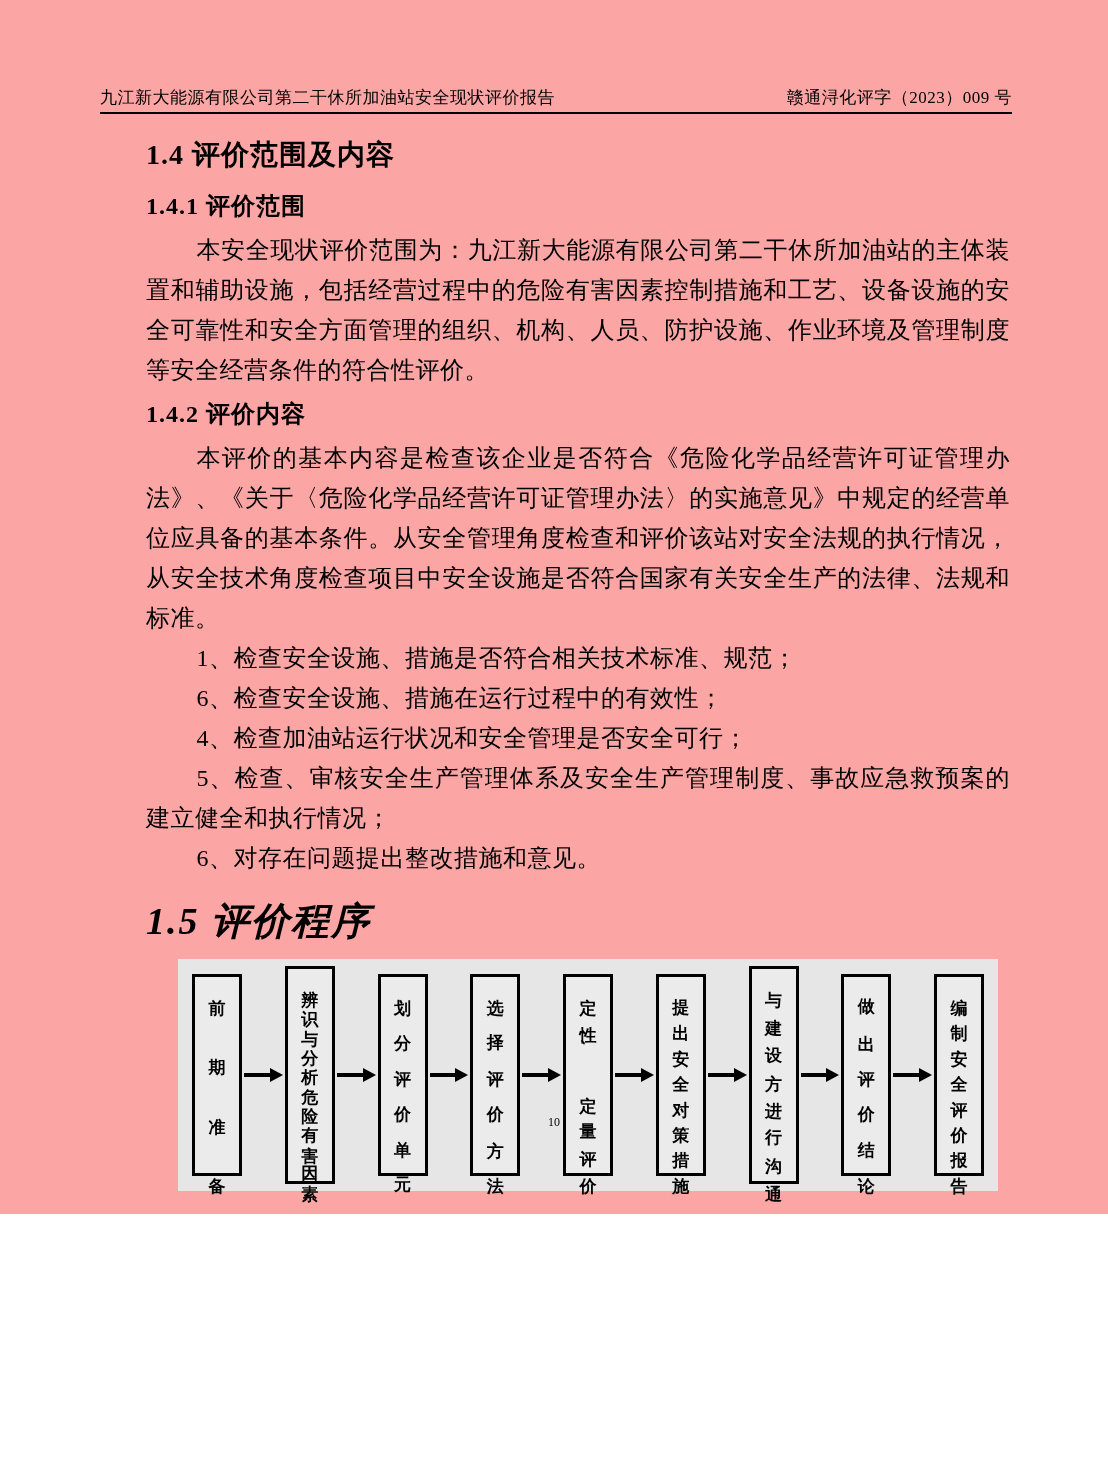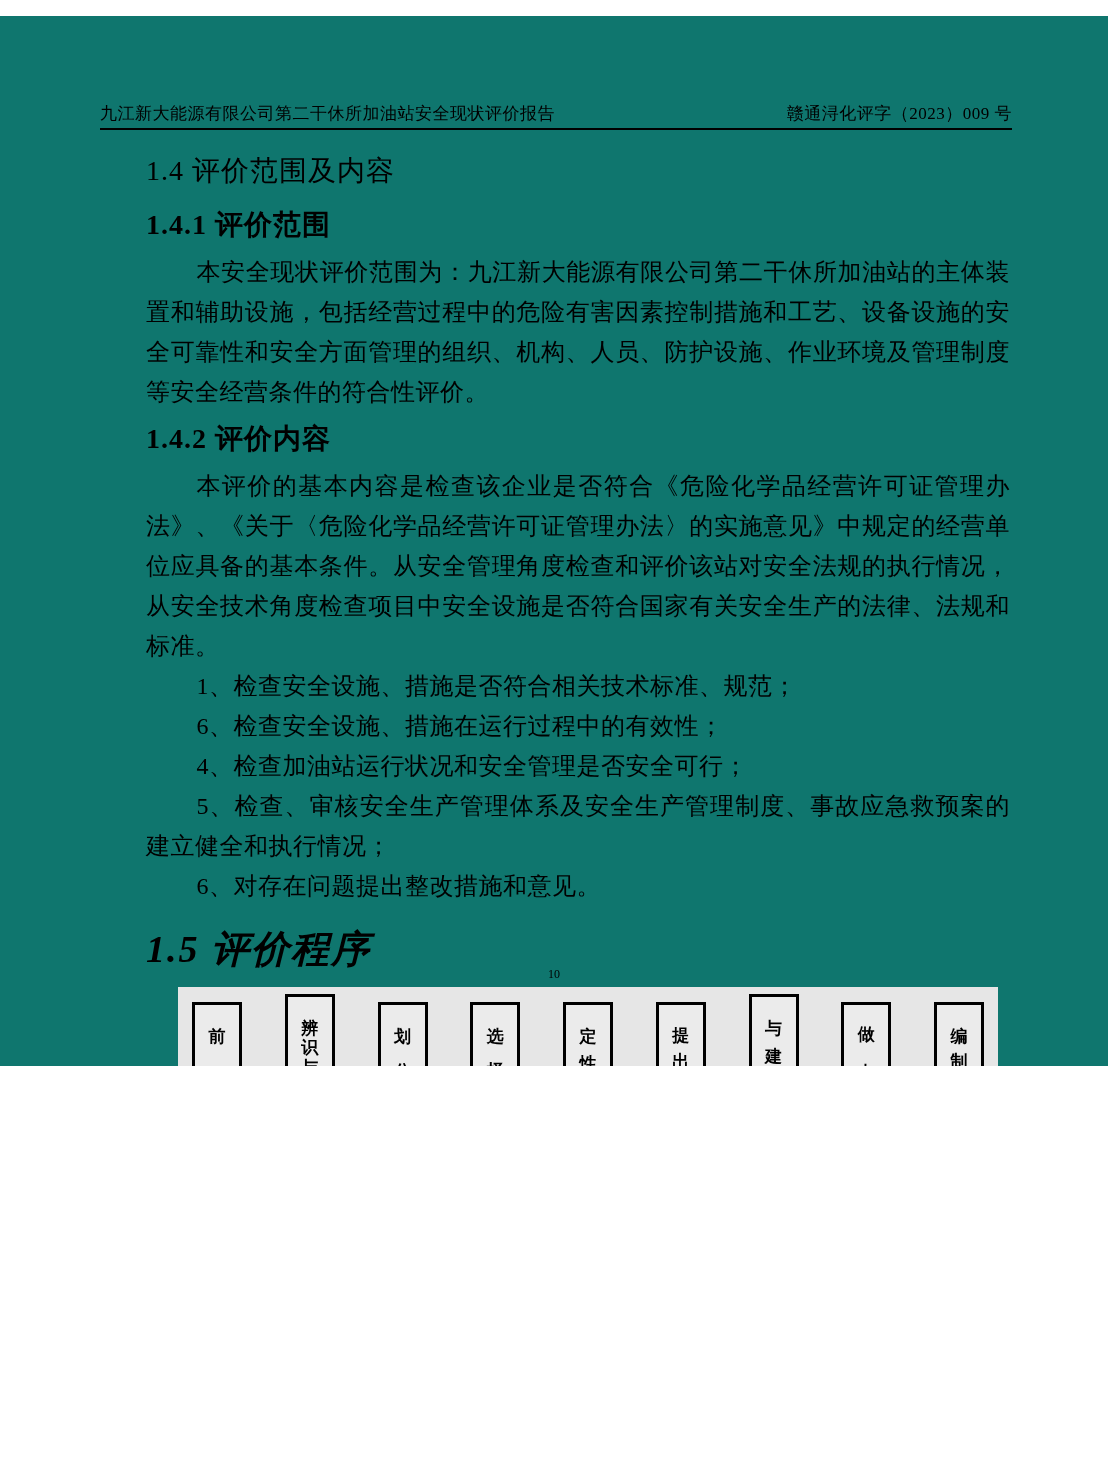"九江新大能源有限公司第二干休所加油站安全现状评价报告" .page { background: #0f766e -> #fca5a5; height: 1050px -> 1214px; margin: 16px auto -> 0 auto }
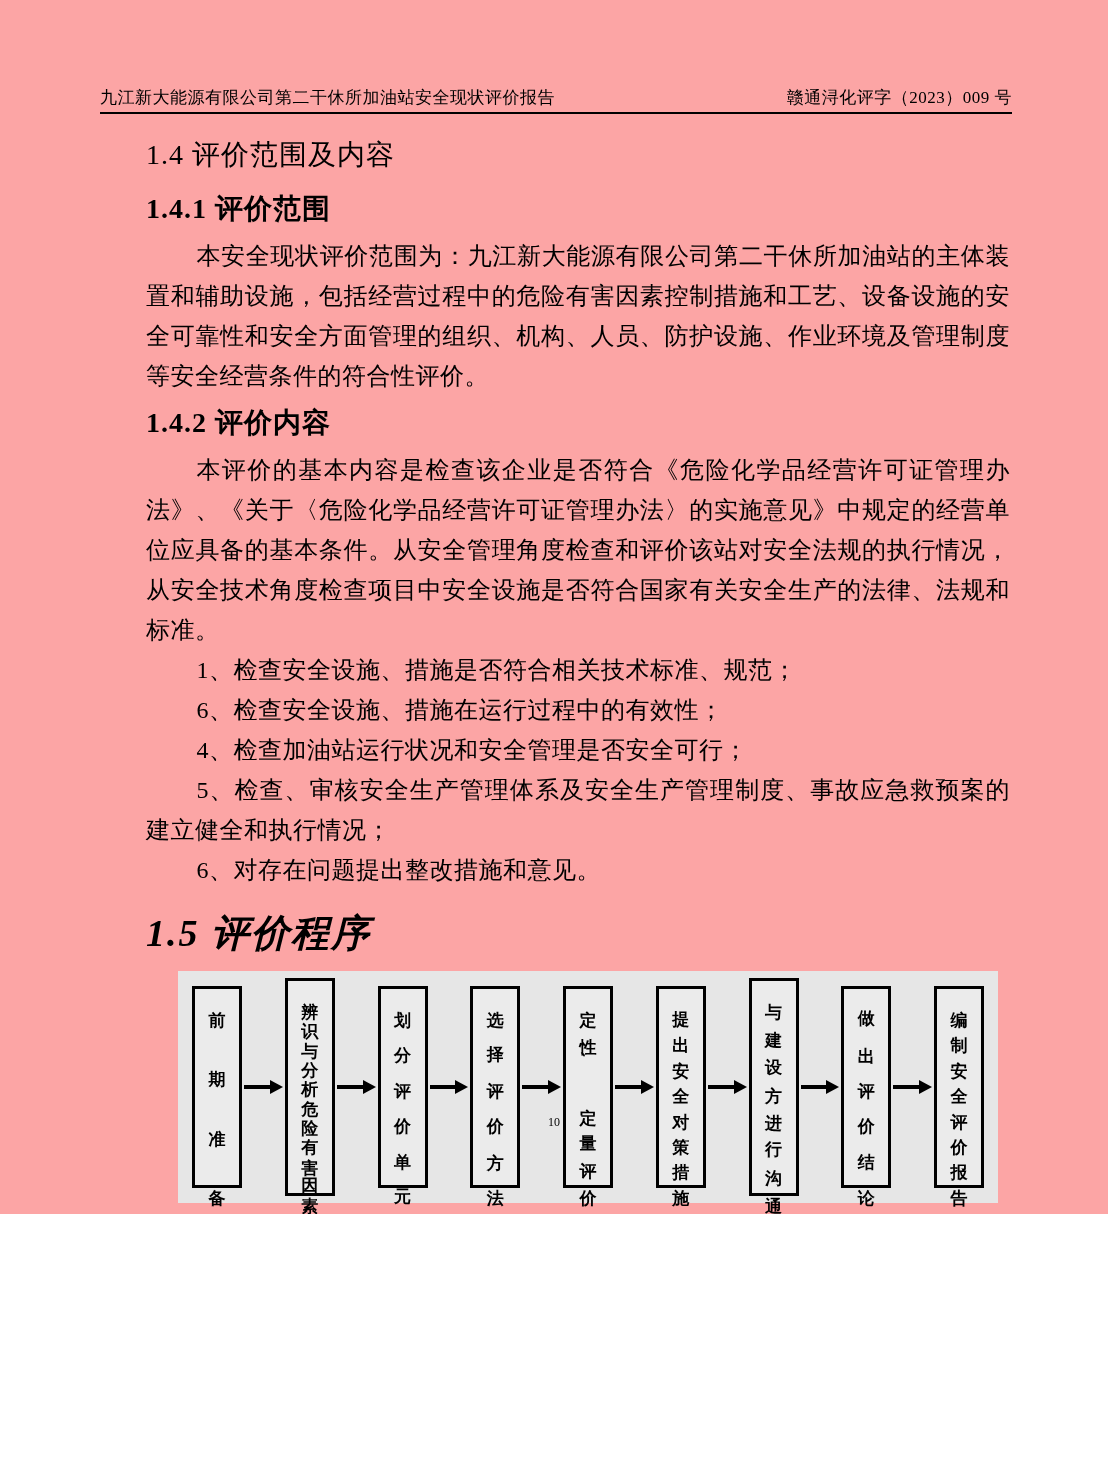"1.4 评价范围及内容" h1.sec { font-weight: normal -> bold }
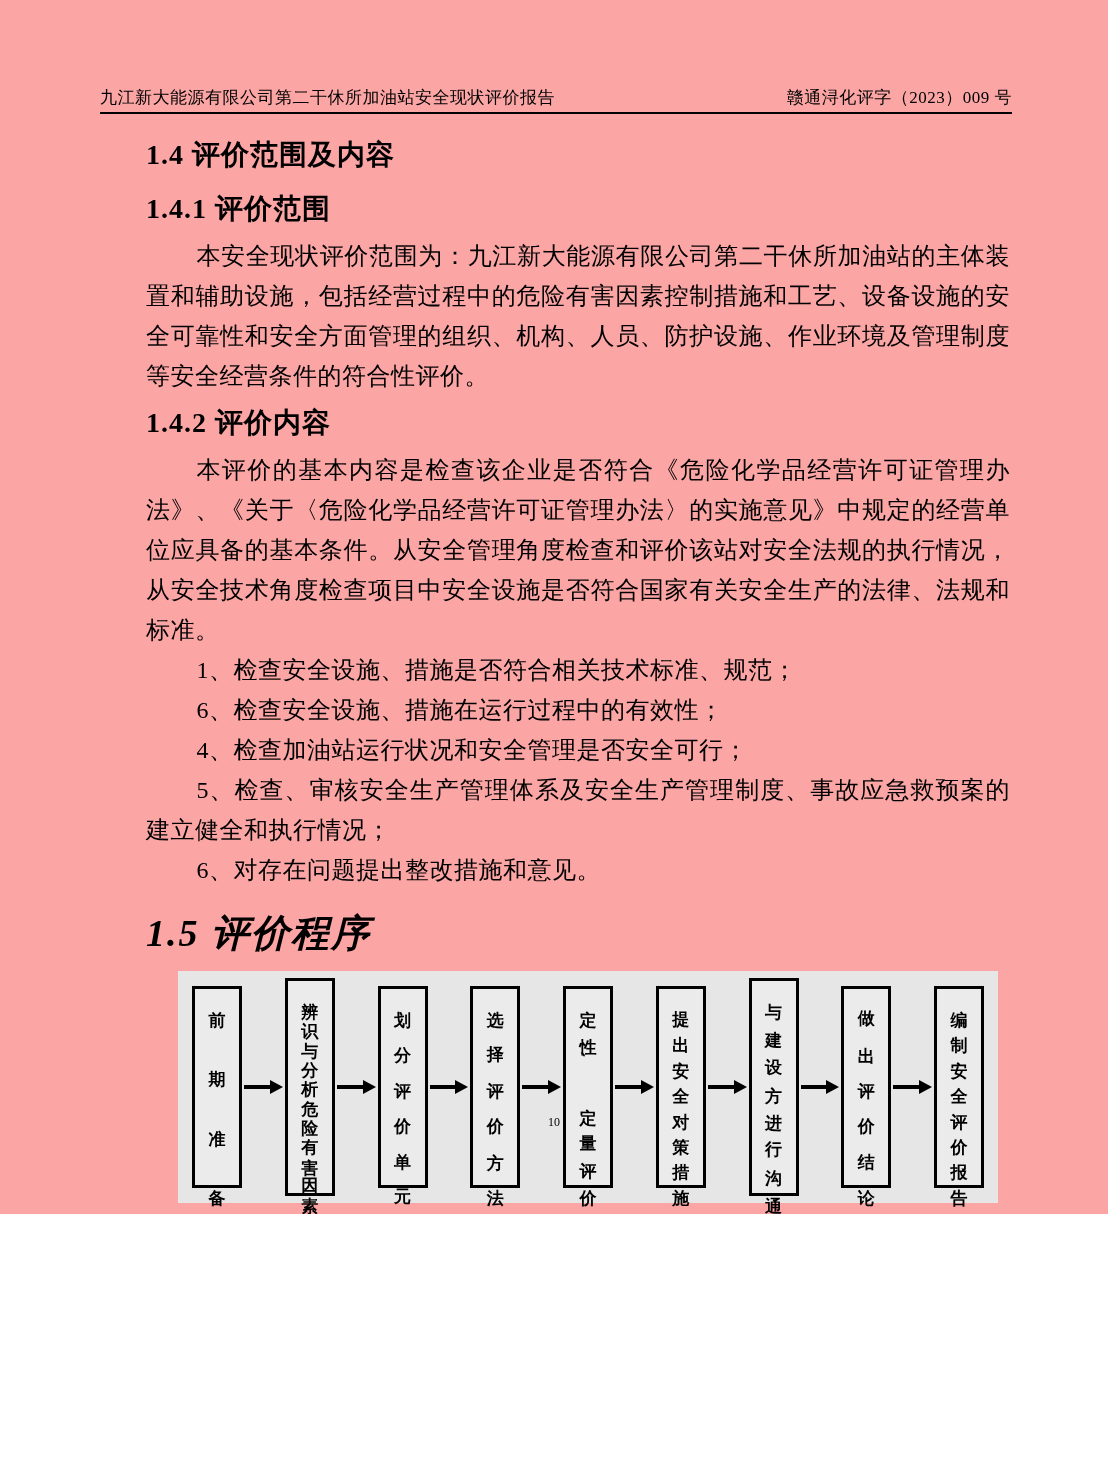"1.4.1 评价范围" h2.subsec { font-size: 28px -> 24px }
